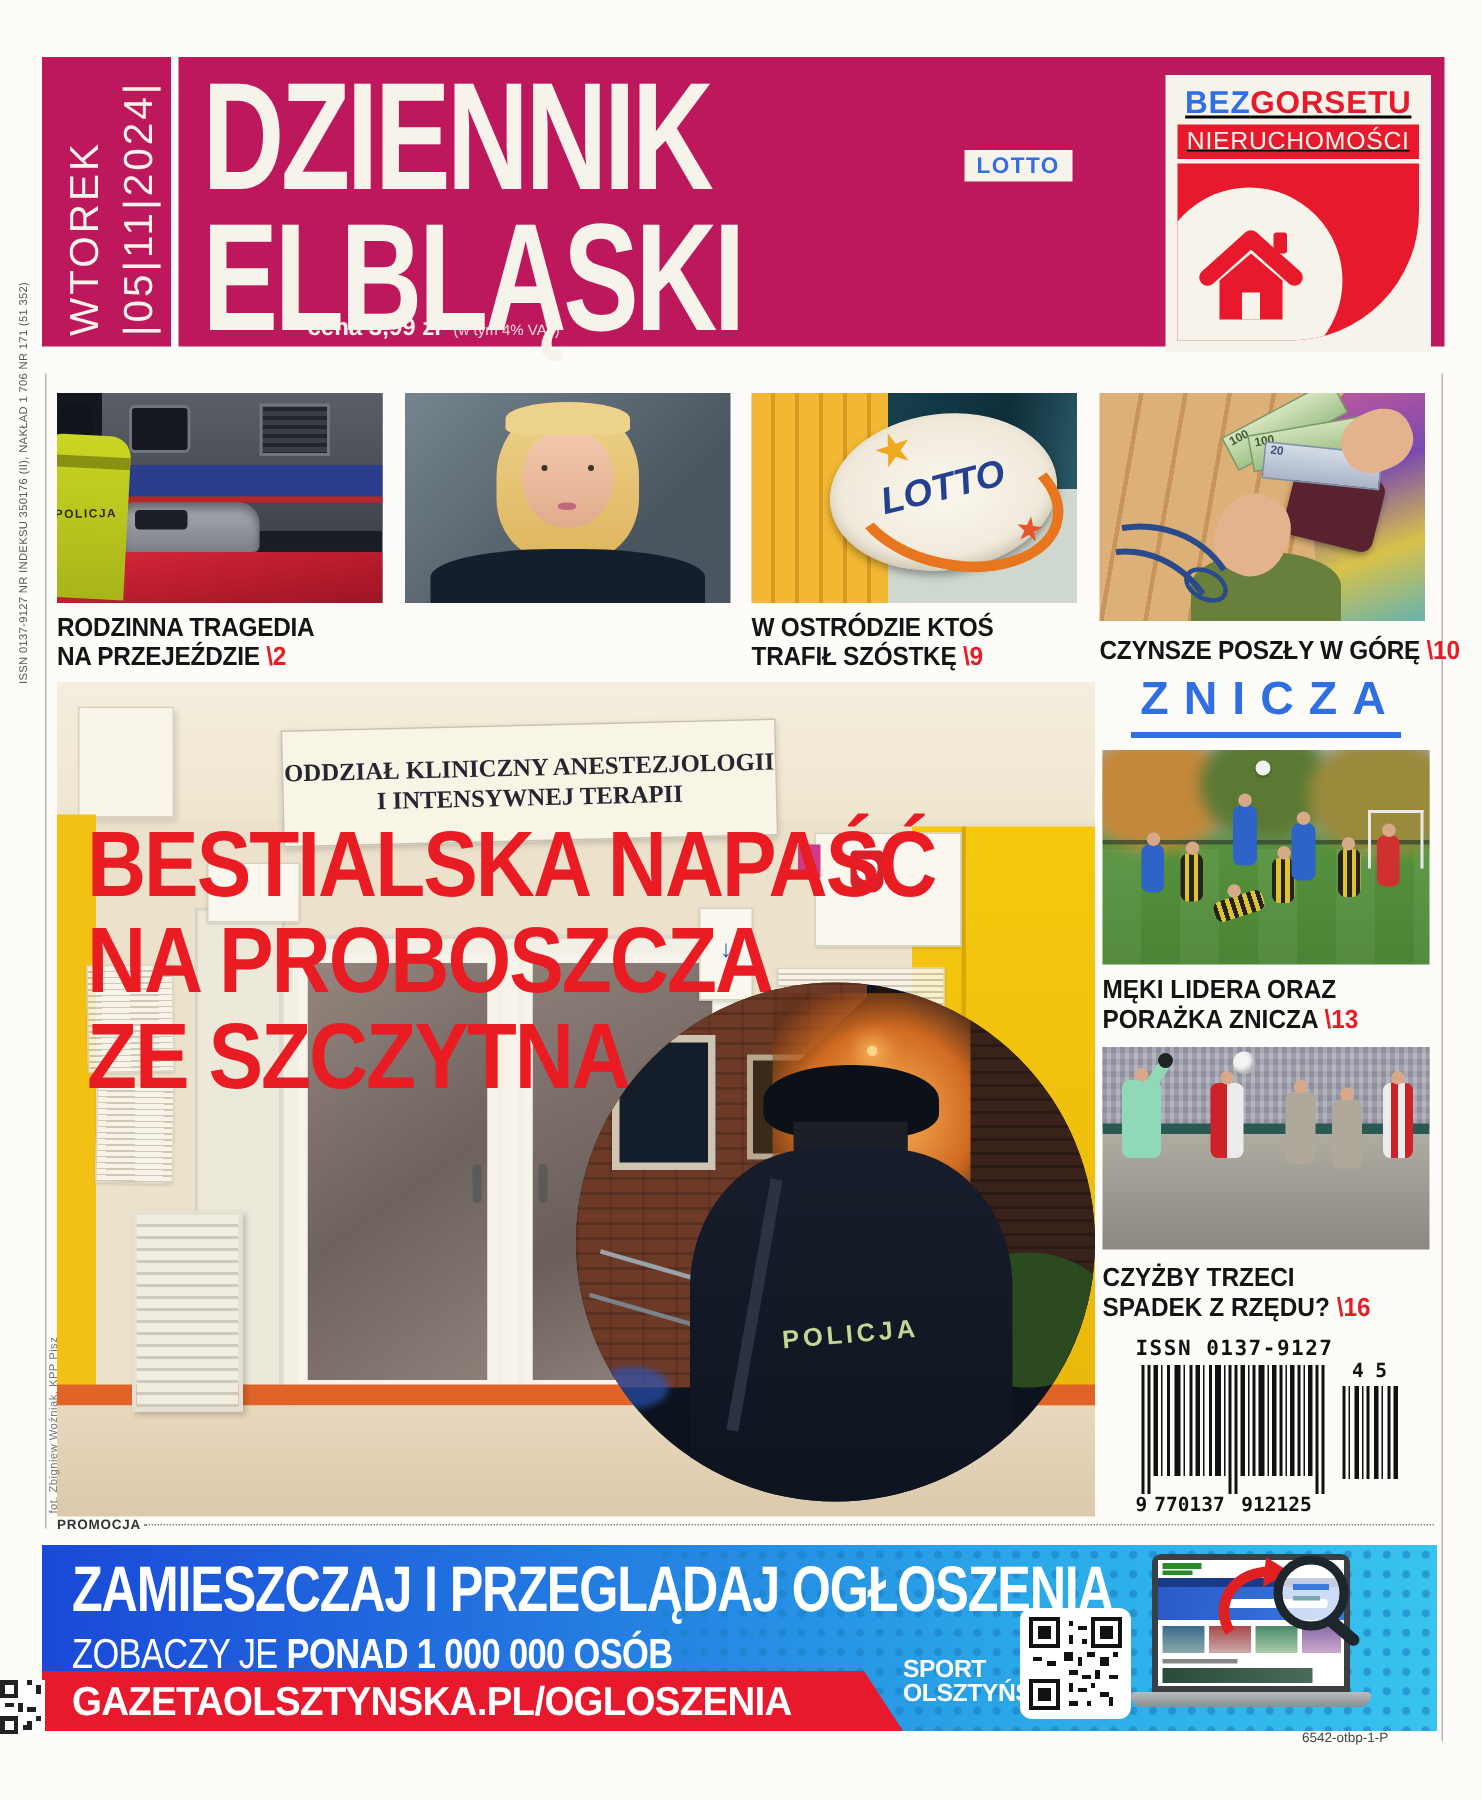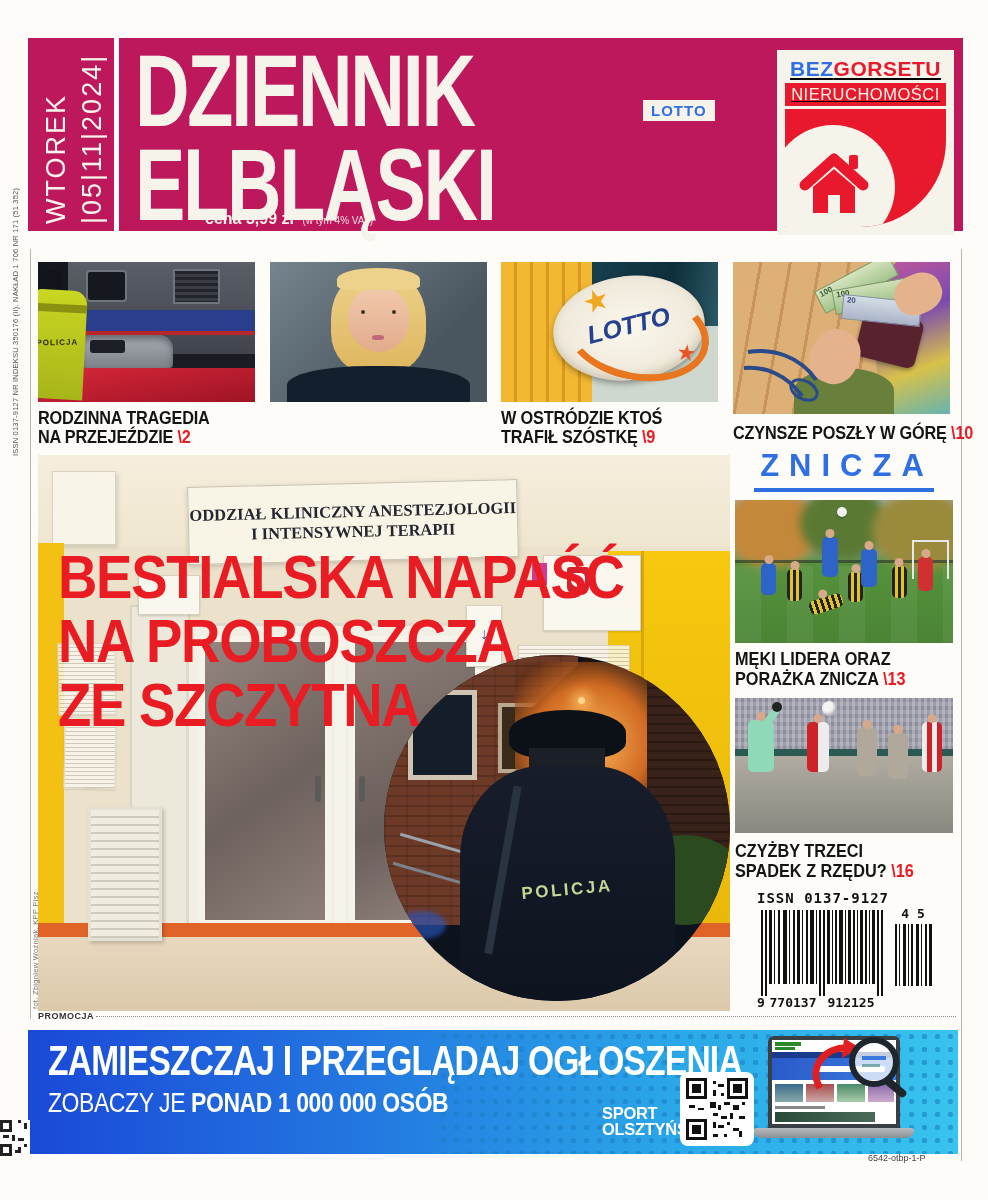"GAZETAOLSZTYNSKA.PL/OGLOSZENIA" div { html: none -> <div> <div><span>GAZETAOLSZTYNSKA.PL/OGLOSZENIA</span></div> </div> }
